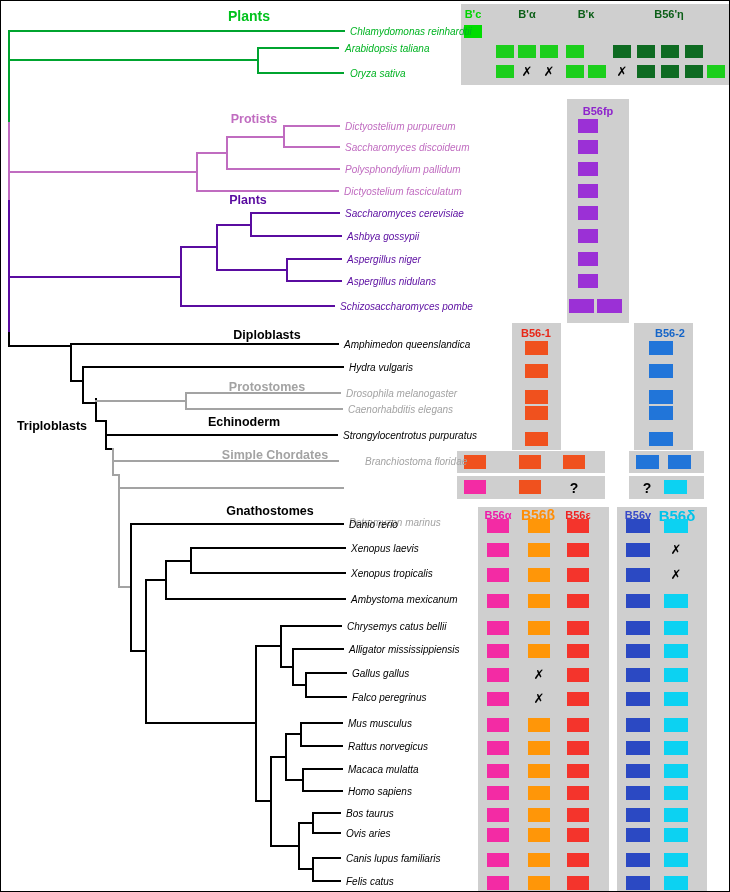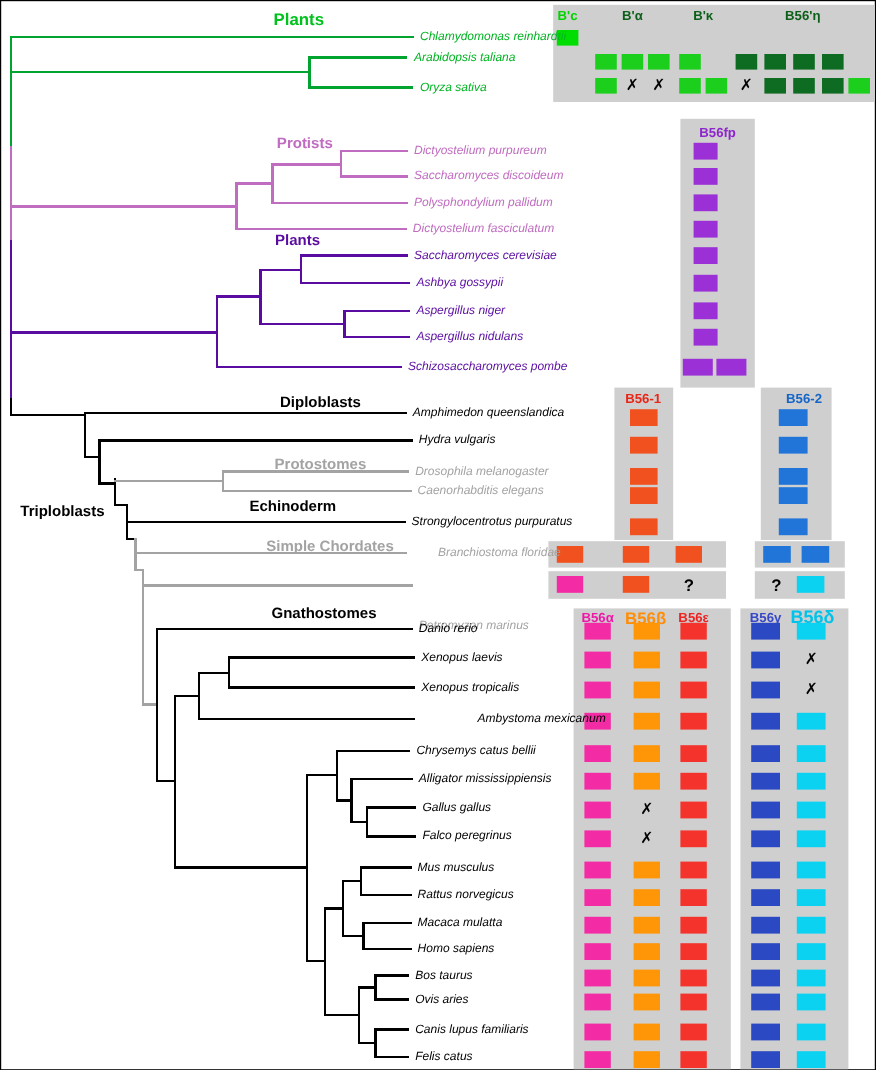"Ambystoma mexicanum" div.species-label { margin-left: 47px -> none }
